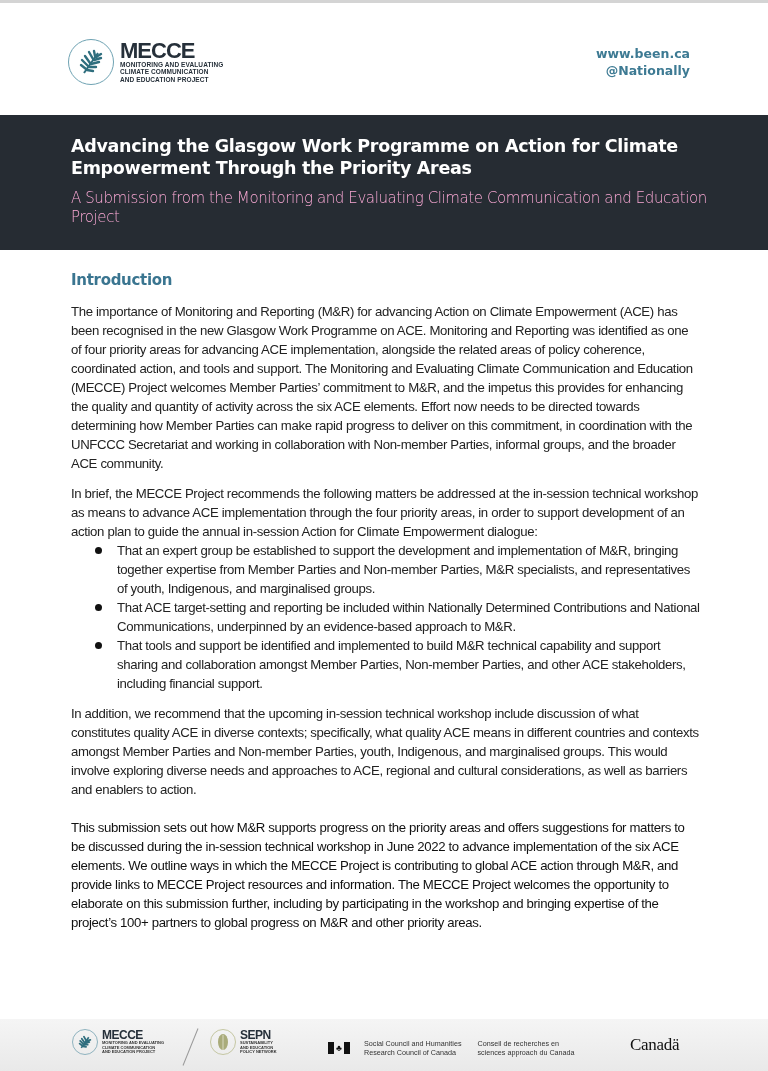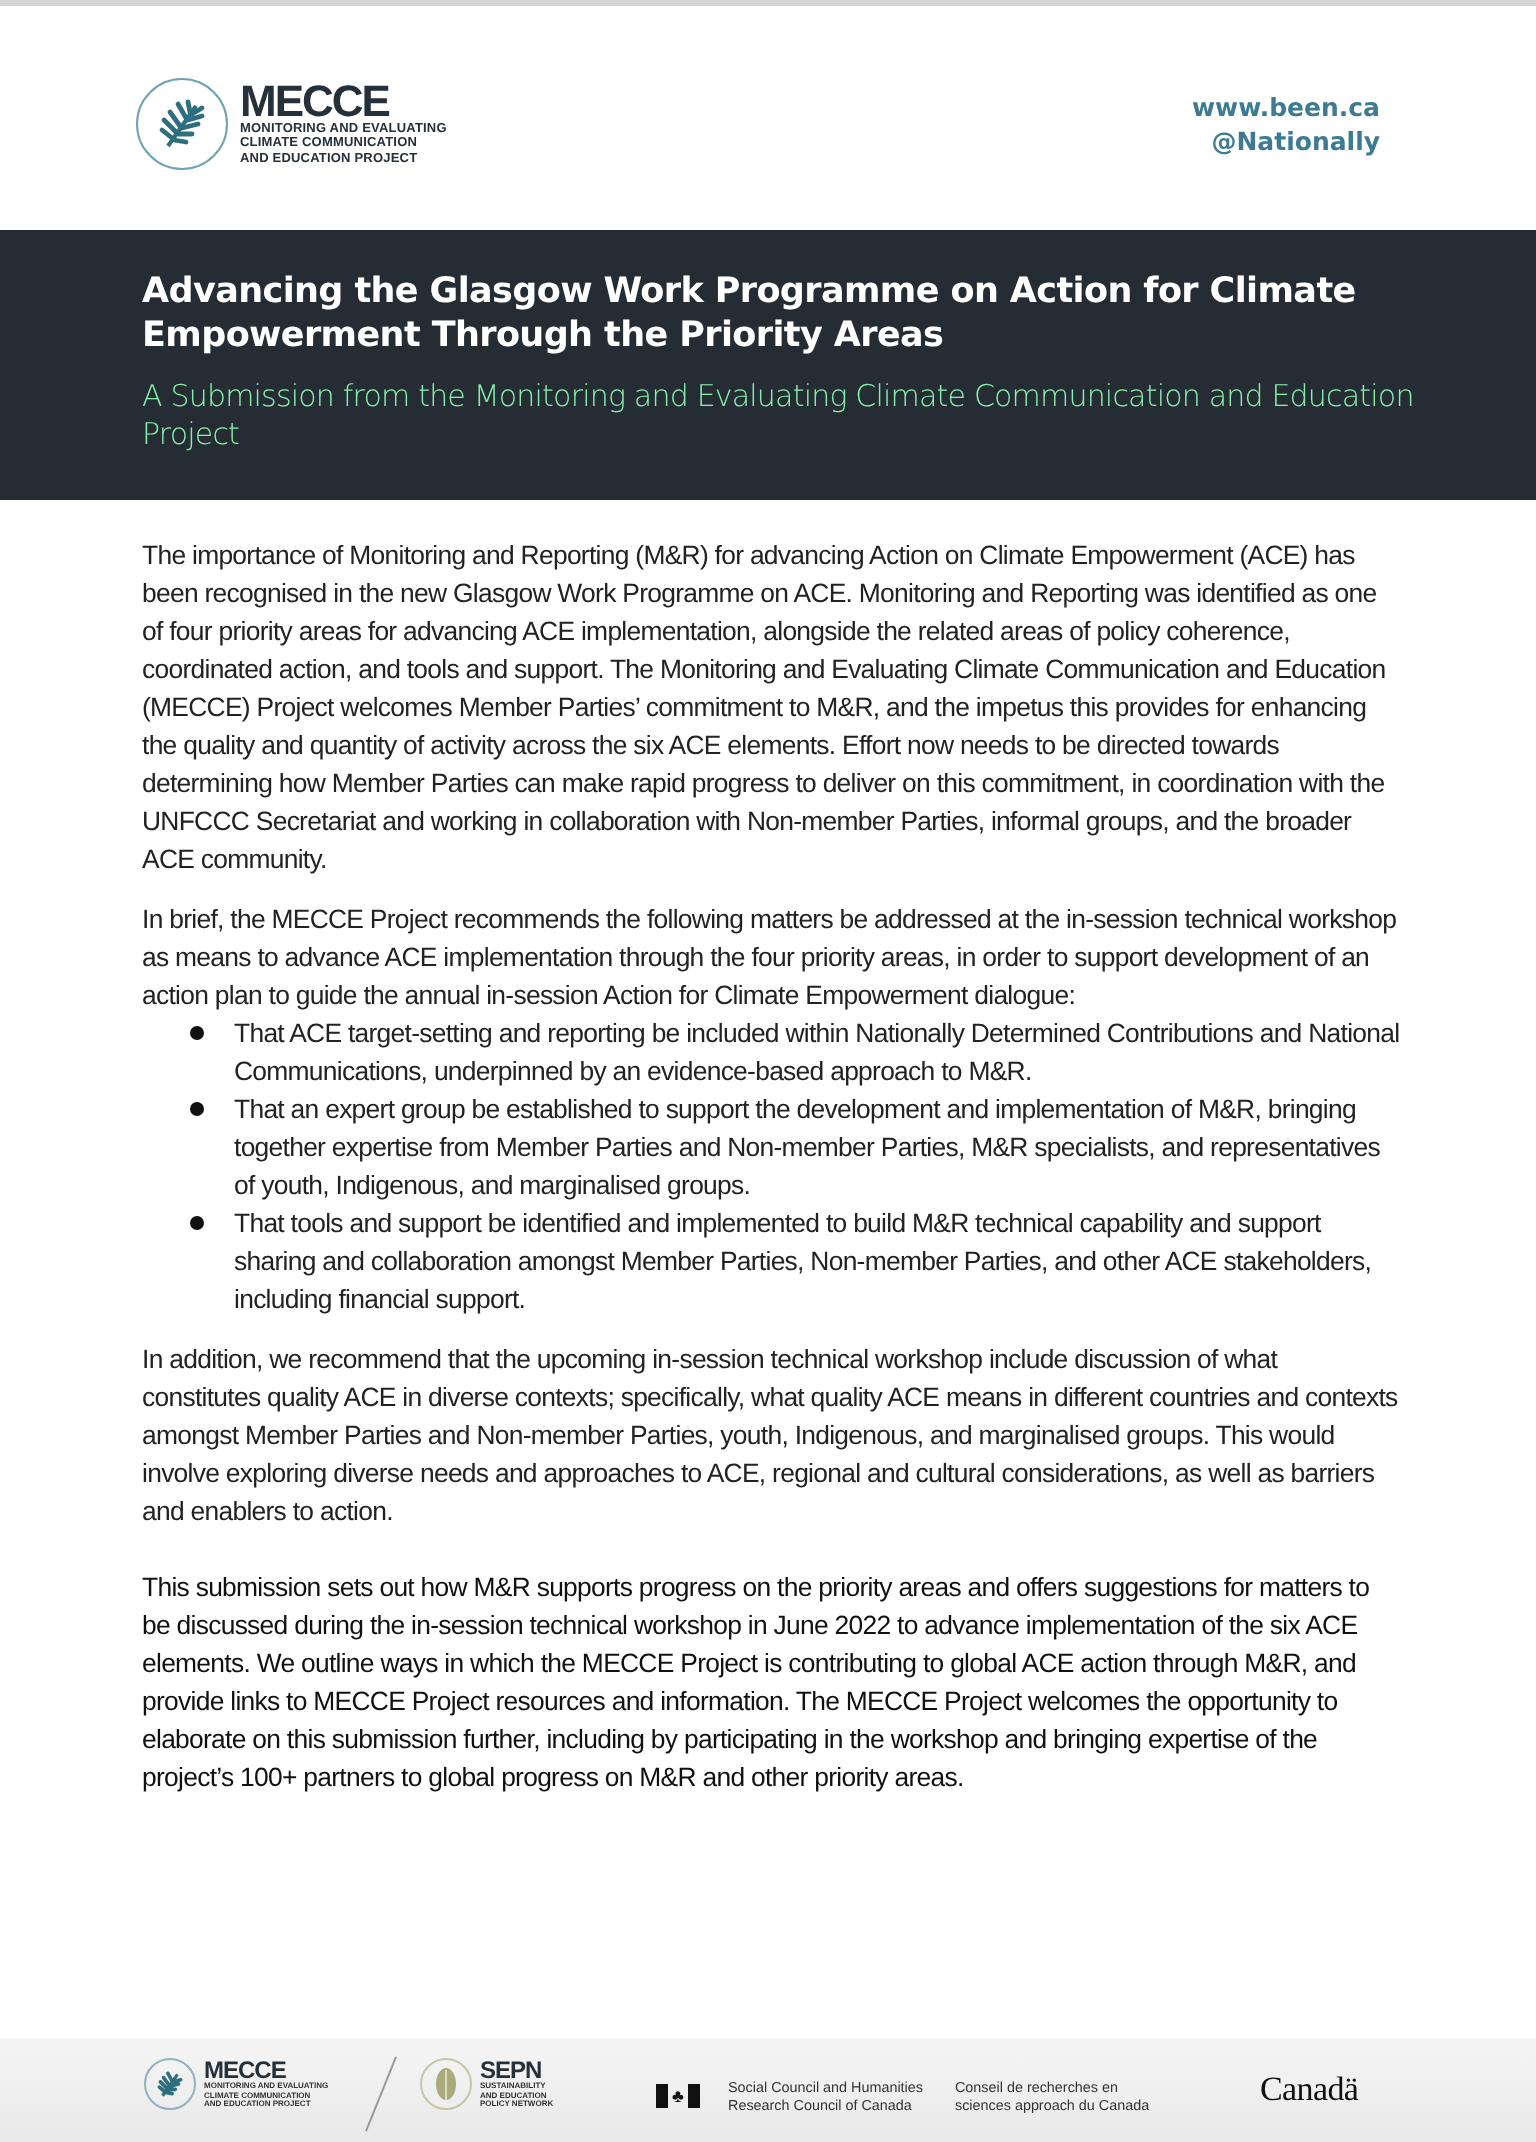"A Submission from the Monitoring" .banner-sub { color: #86efac -> #f9a8d4 }
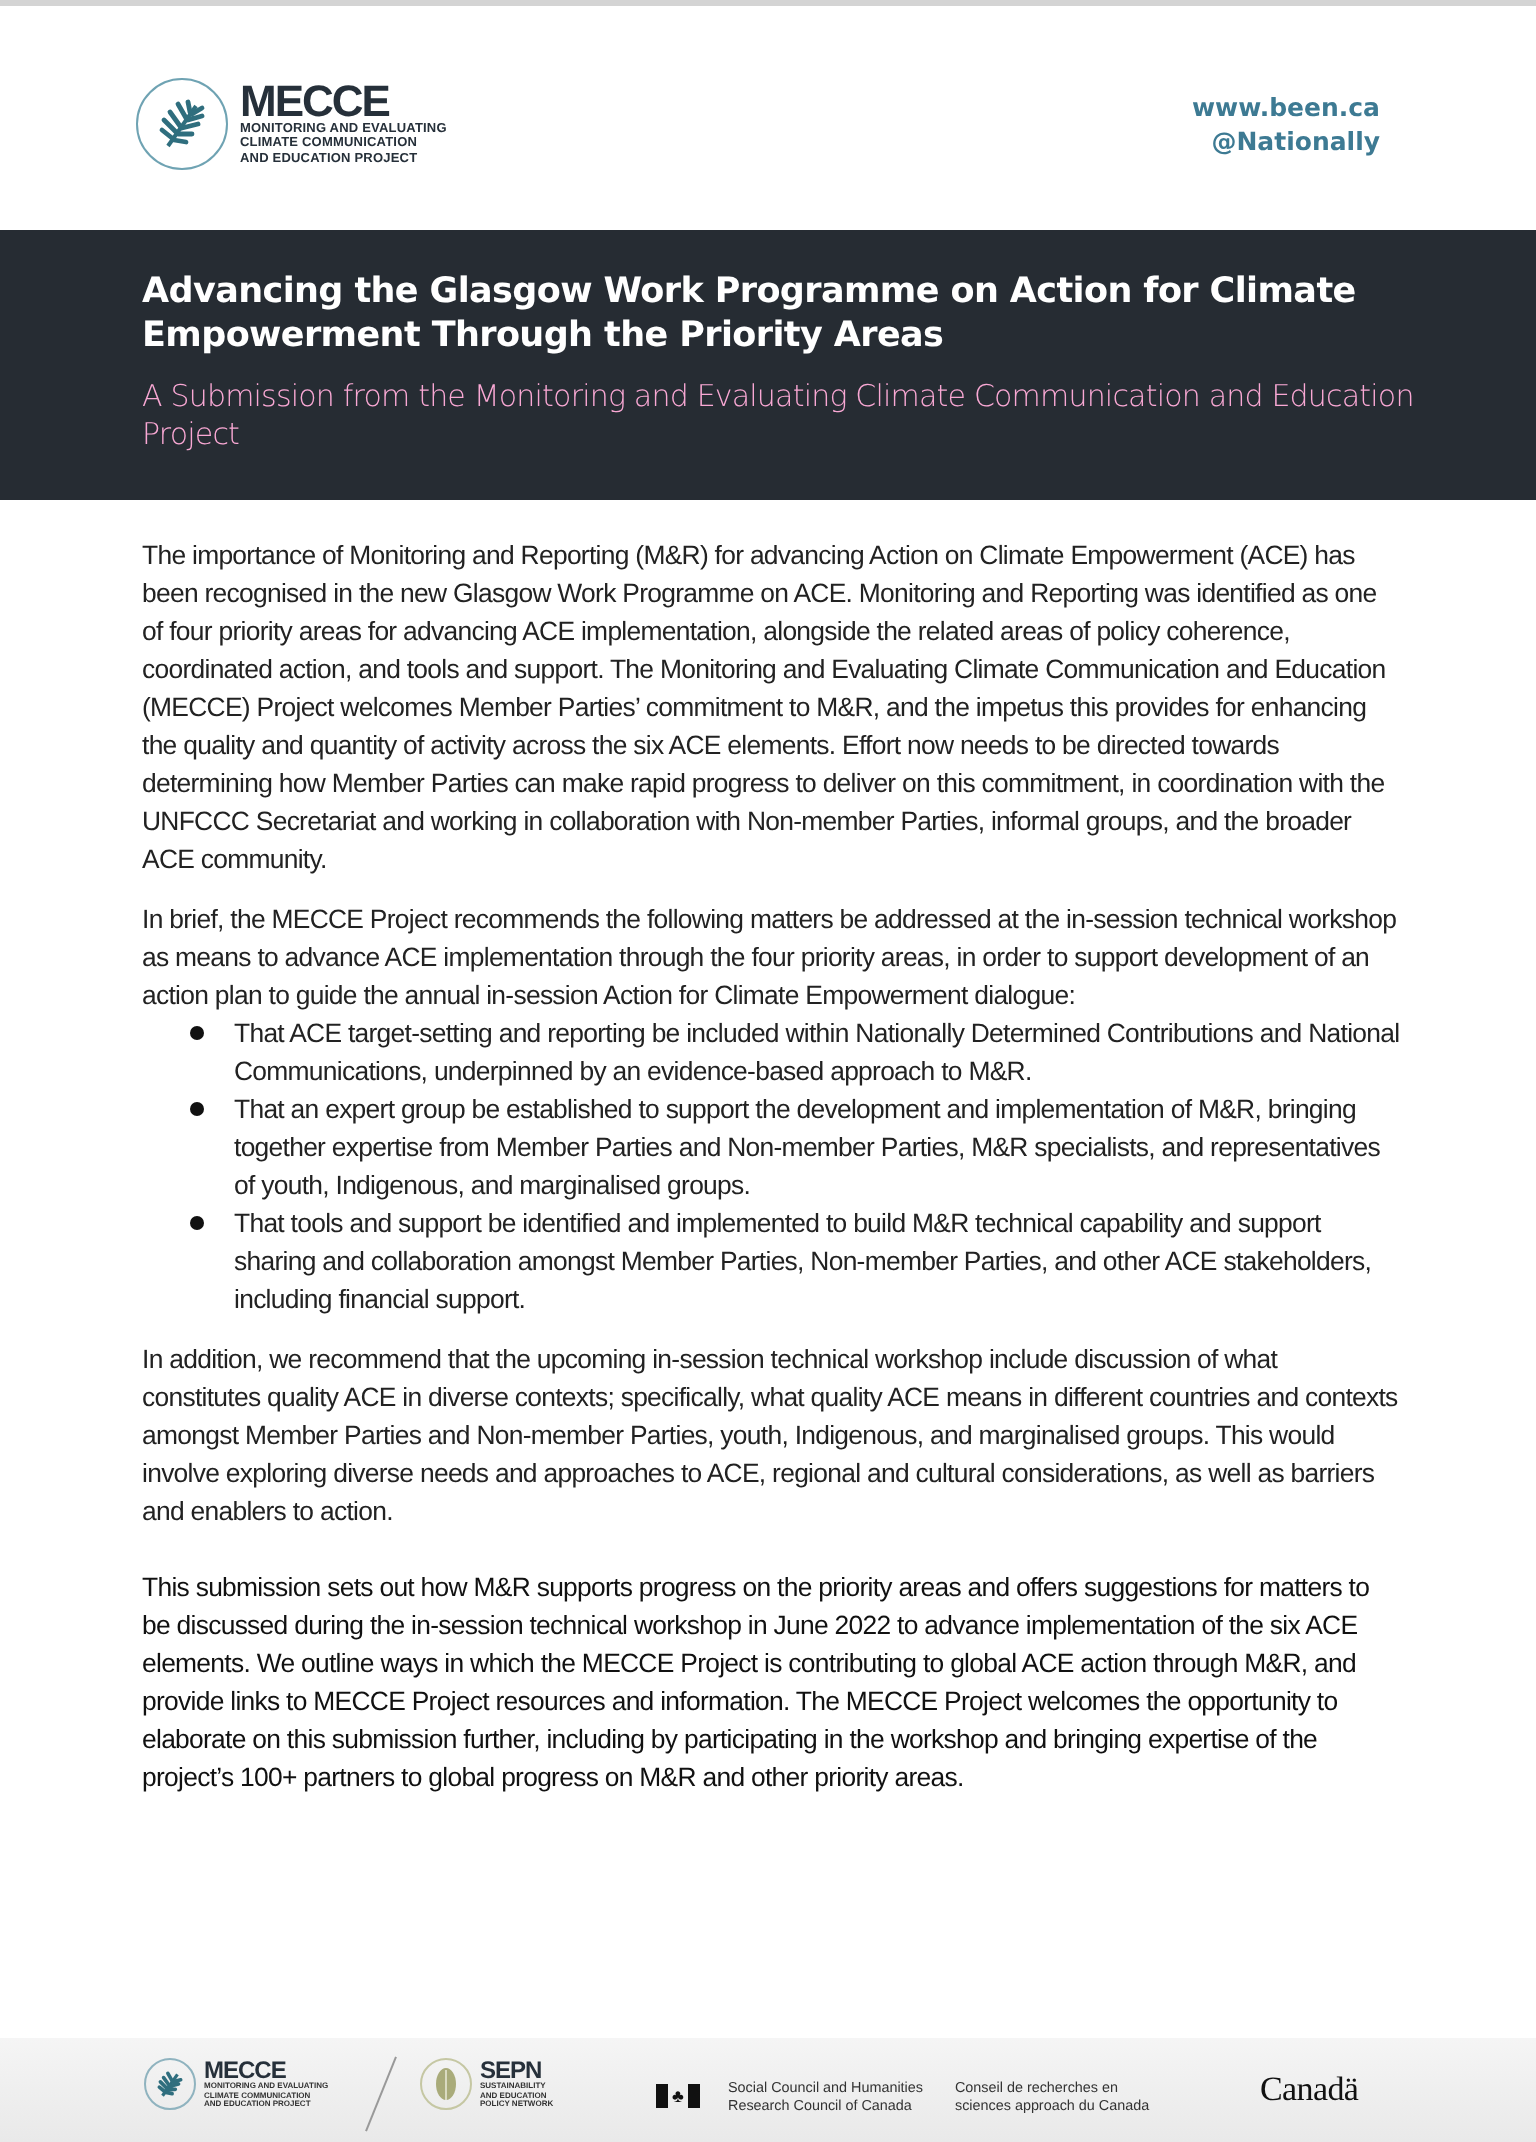"Introduction" div.section-heading { html: none -> <div>Introduction</div> }
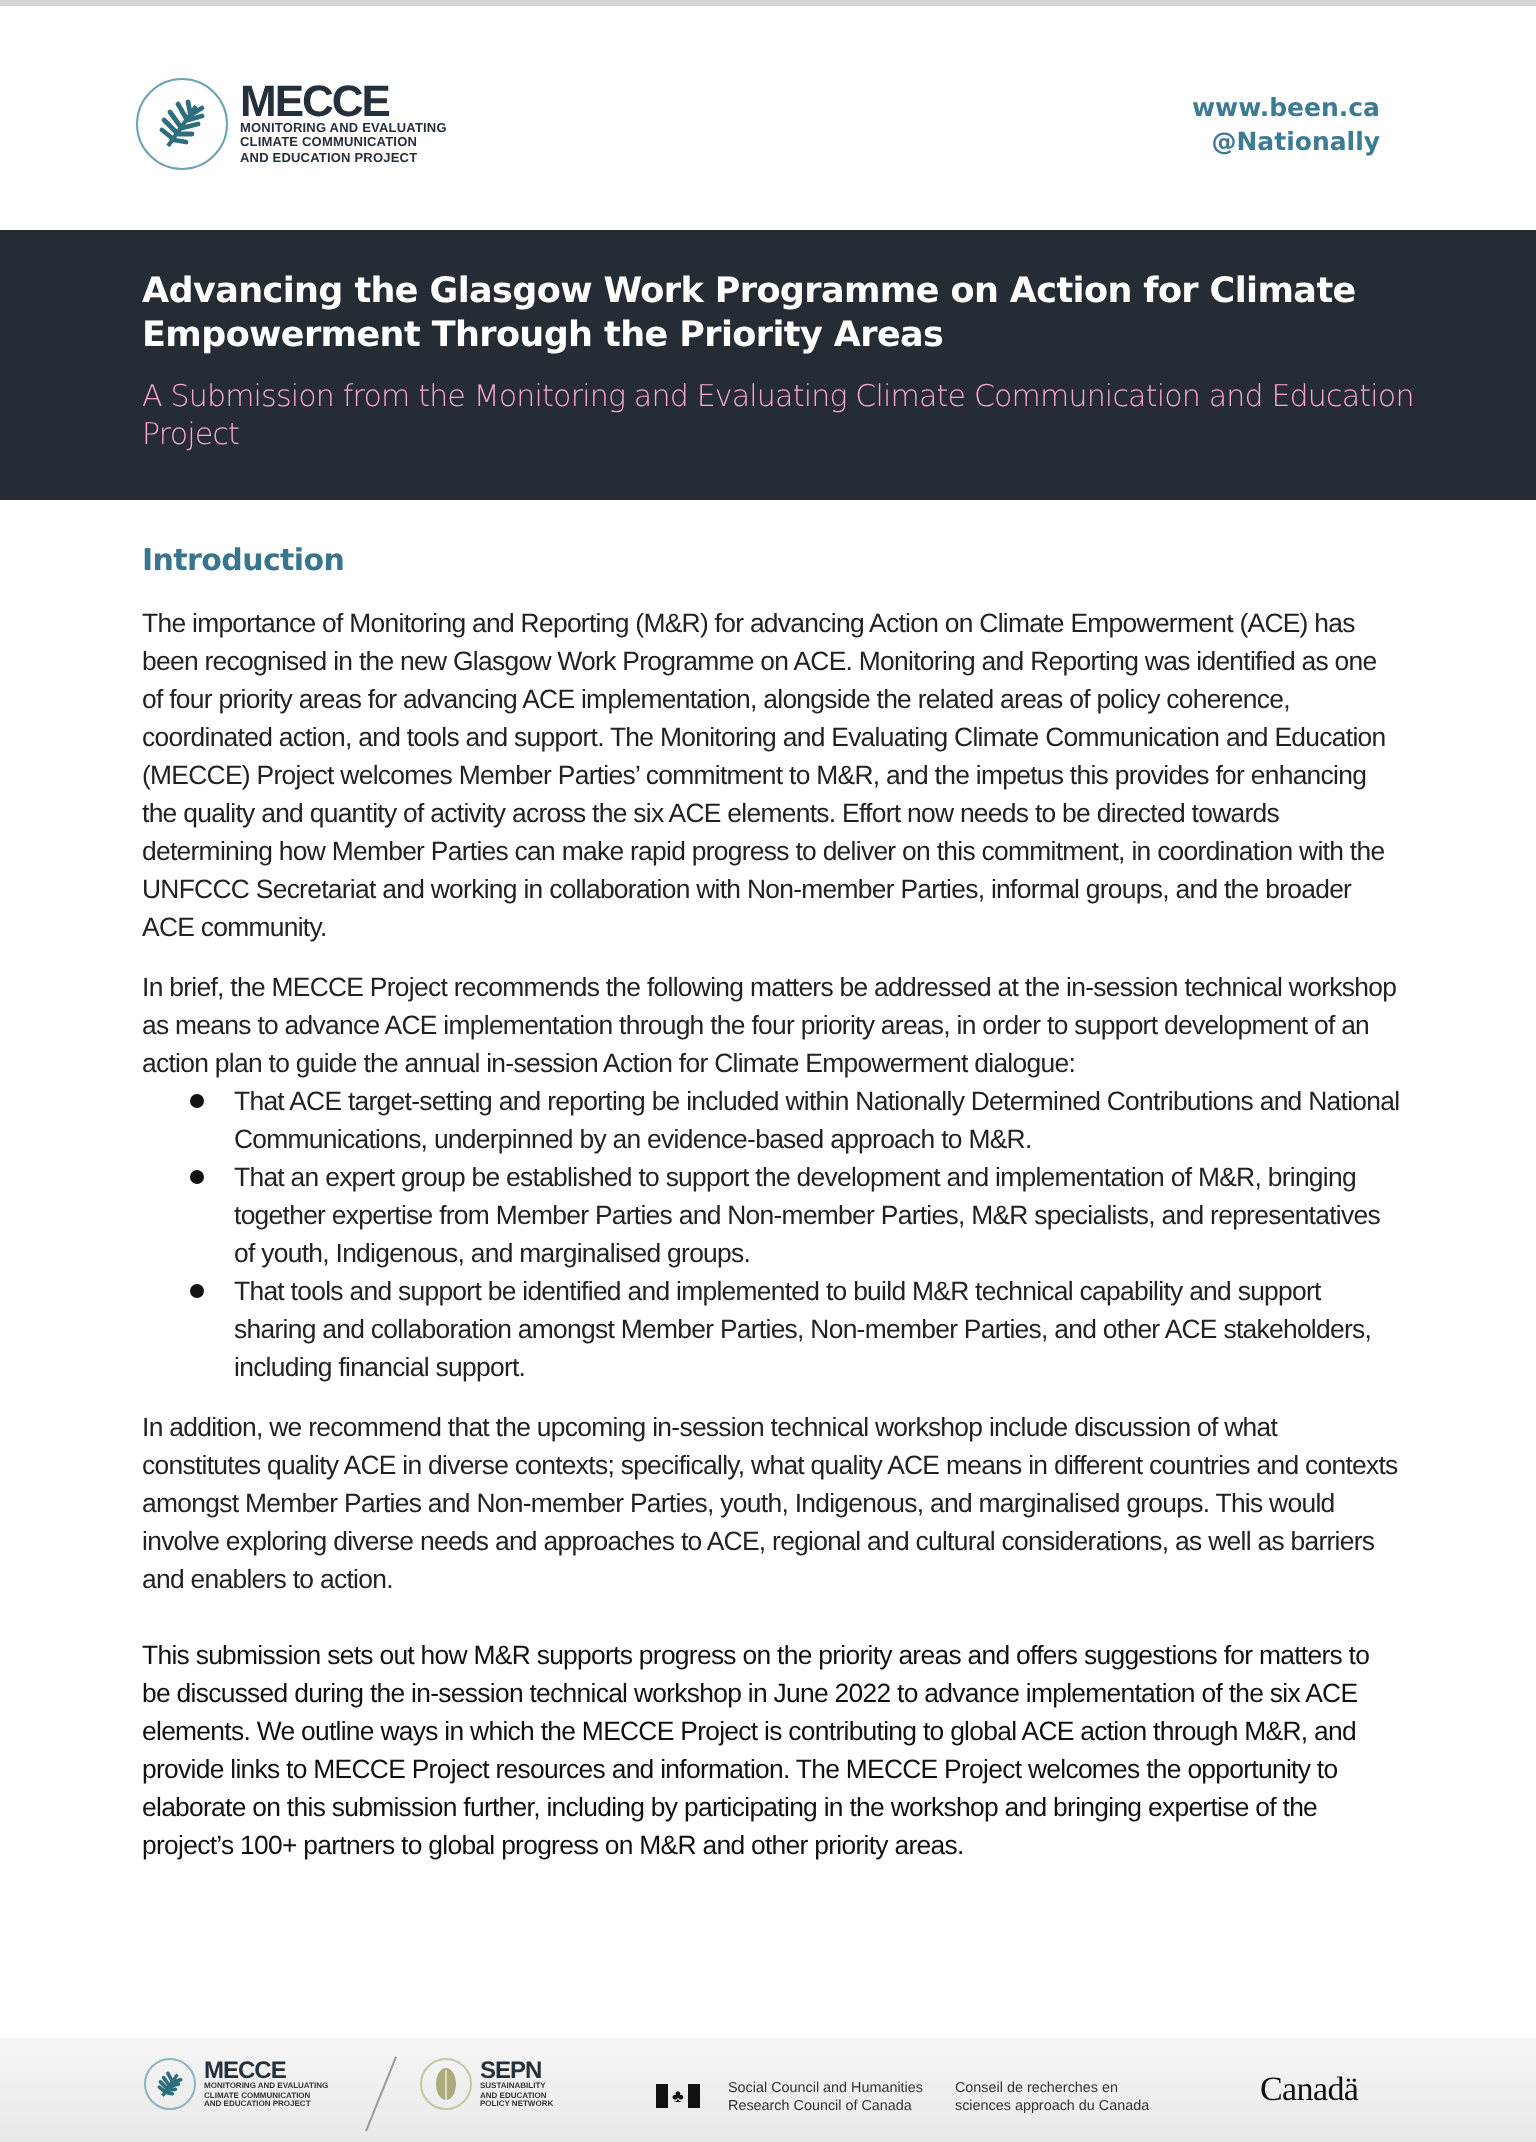"That ACE target-setting and reporting" li { order: before "That an expert group be" -> after "That an expert group be" }
